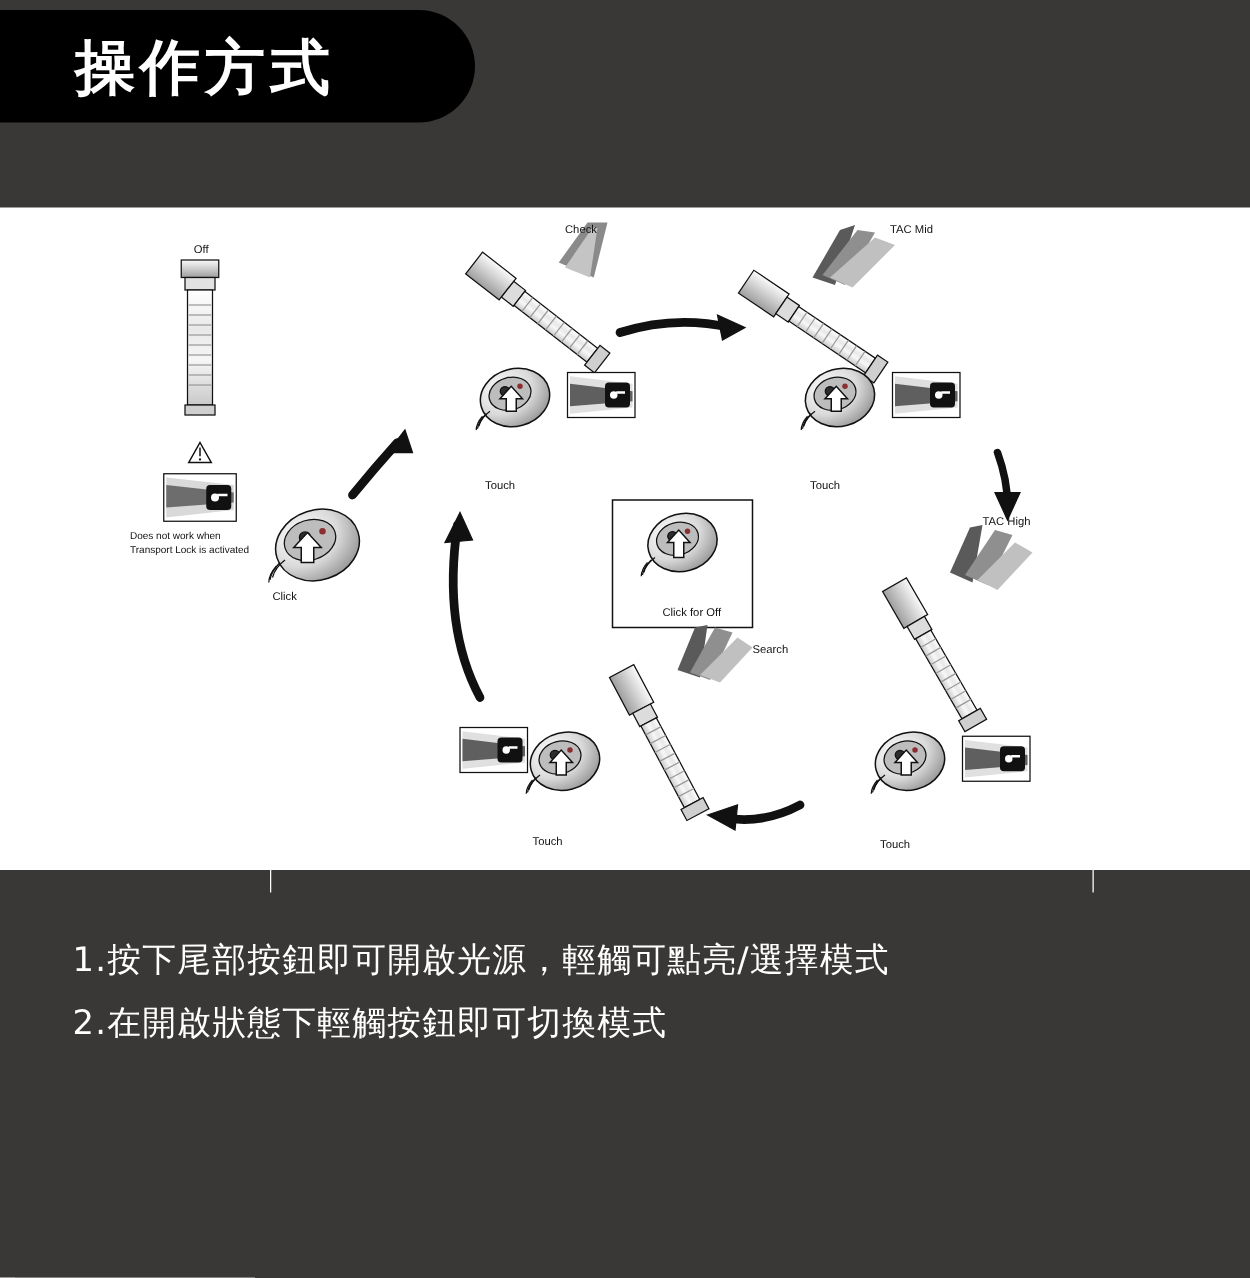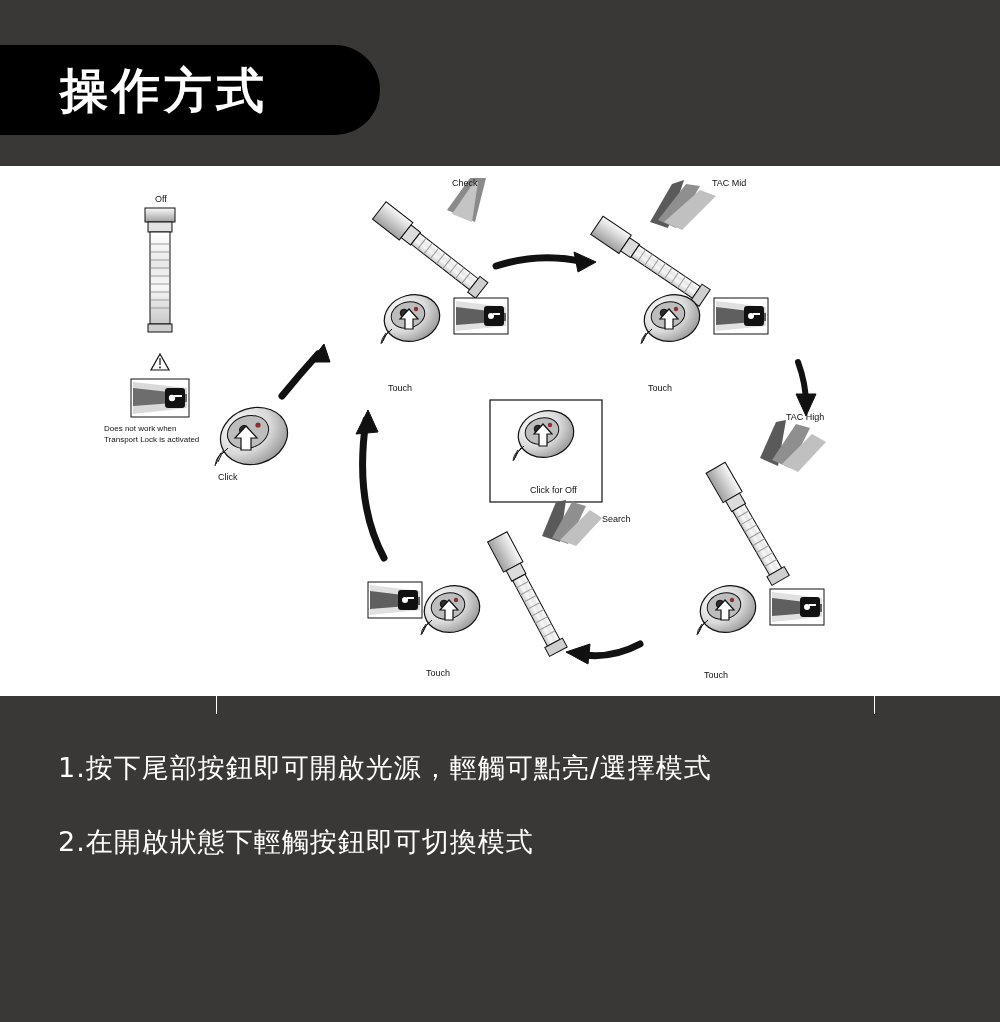"操作方式" .header { margin-top: 37px -> none }
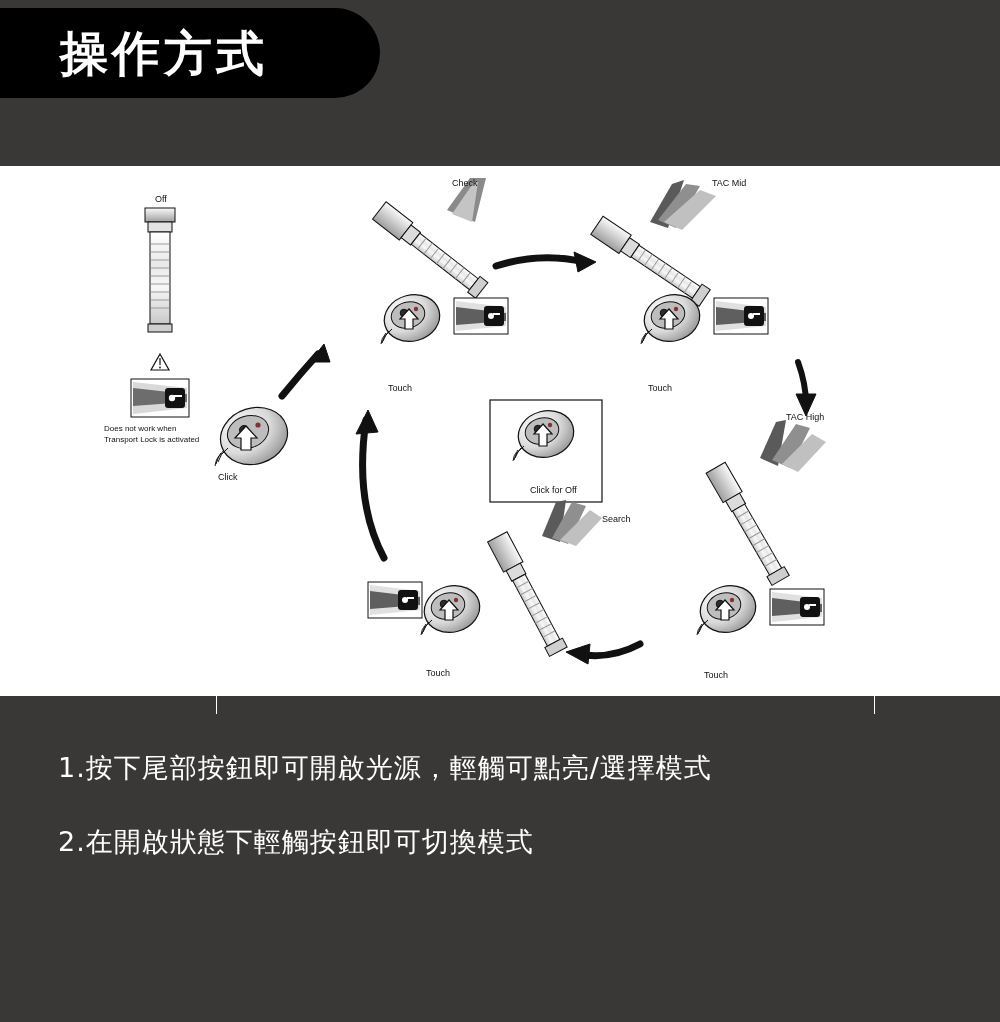"2.在開啟狀態下輕觸按鈕即可切換模式" .cap2 { margin-top: 24px -> none }
